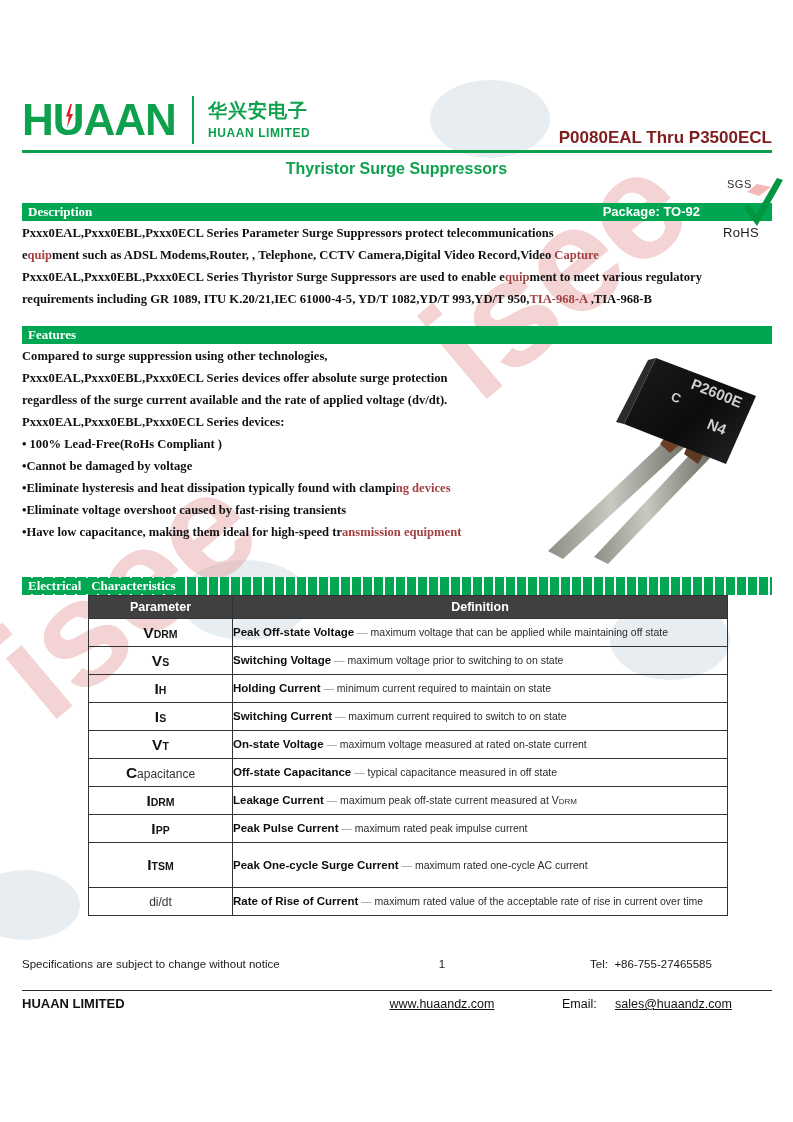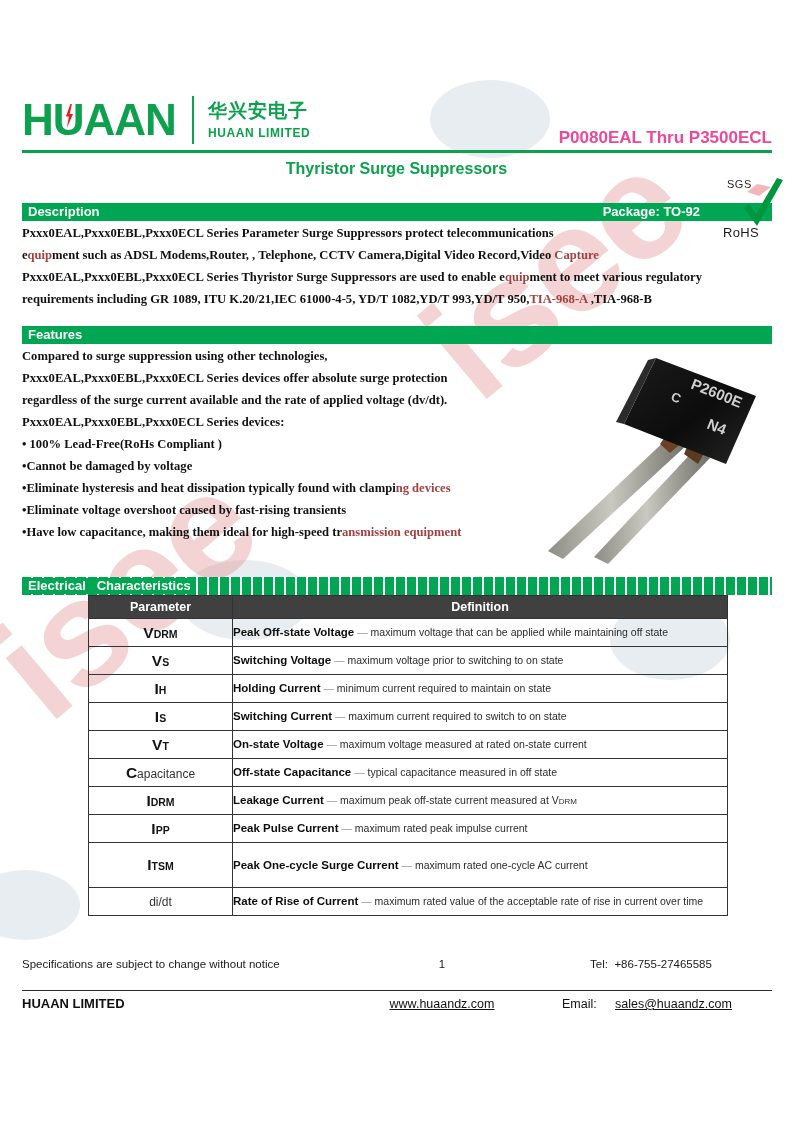"P0080EAL Thru P3500ECL" .part-range { color: #ec4899 -> #7f1d1d }
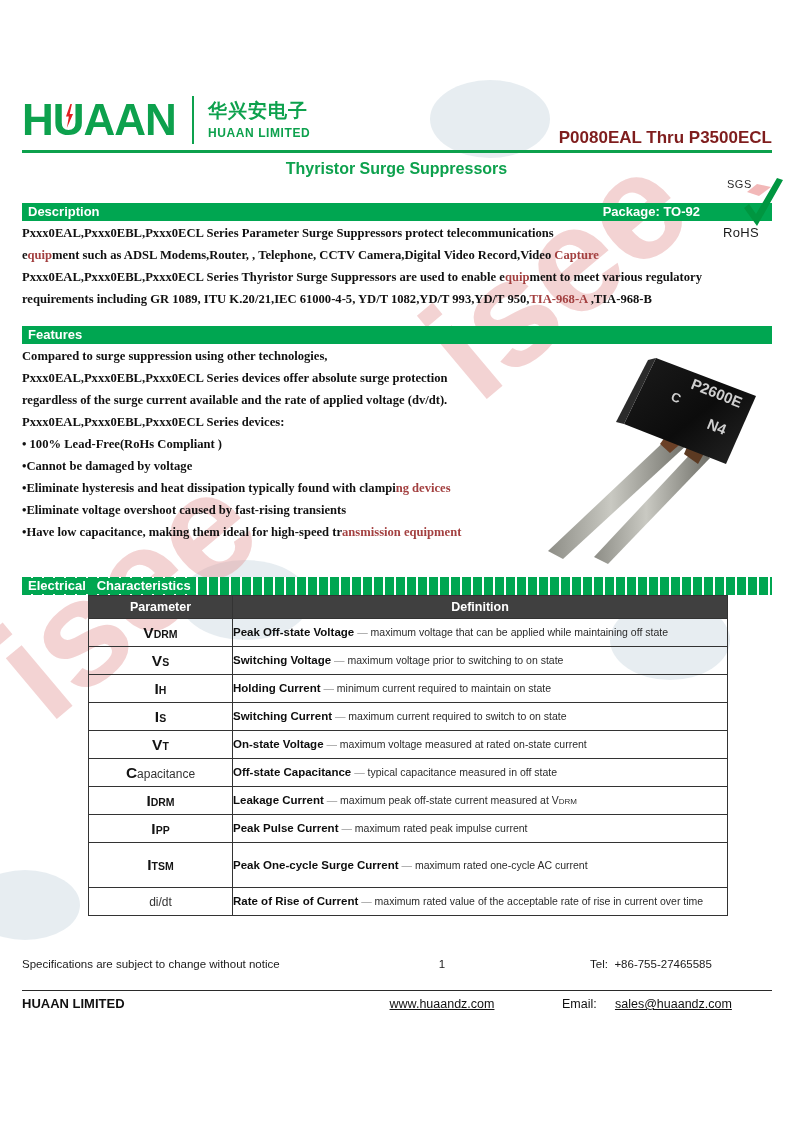"Description" .band-label { font-family: Liberation Sans, sans-serif -> Liberation Serif, serif }
